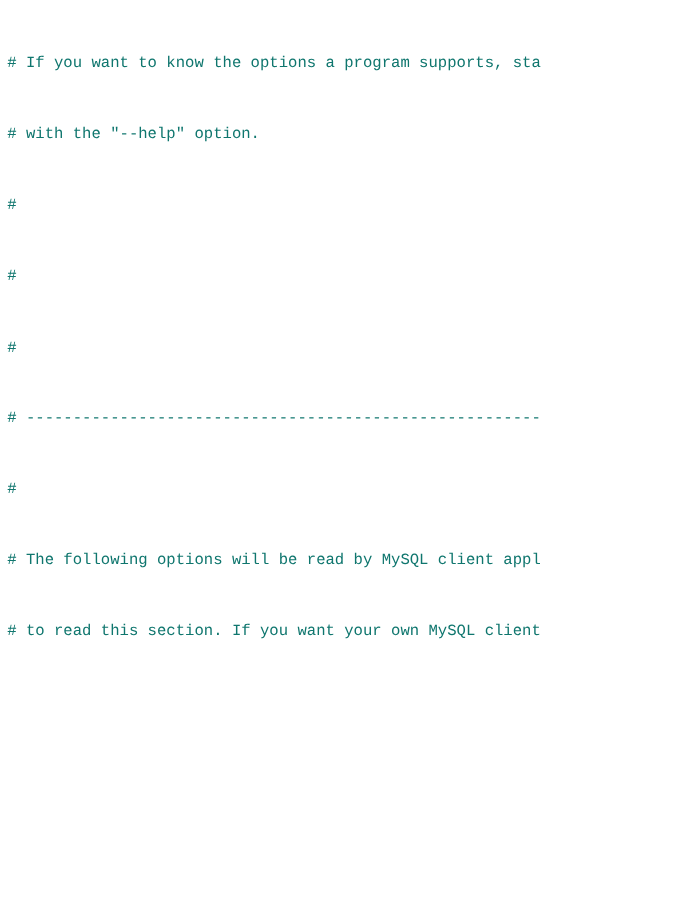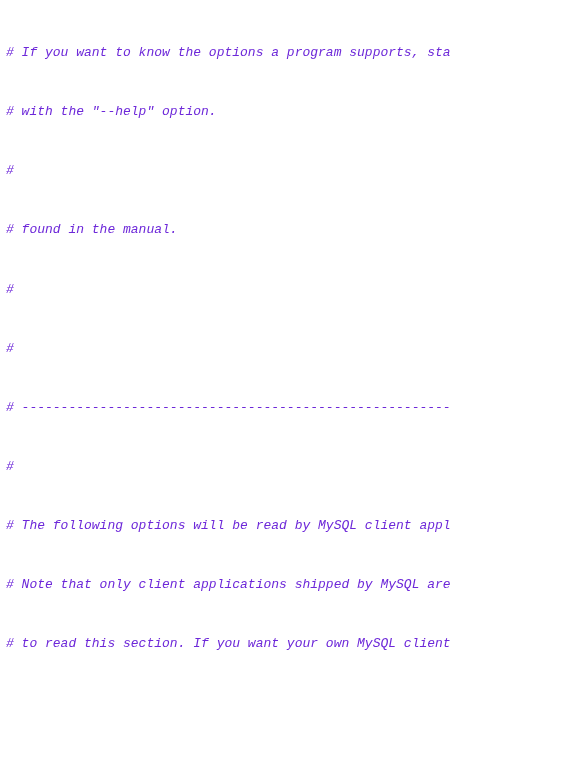"# If you want to" .comment-line { color: #6d28d9 -> #0f766e; font-style: italic -> none }
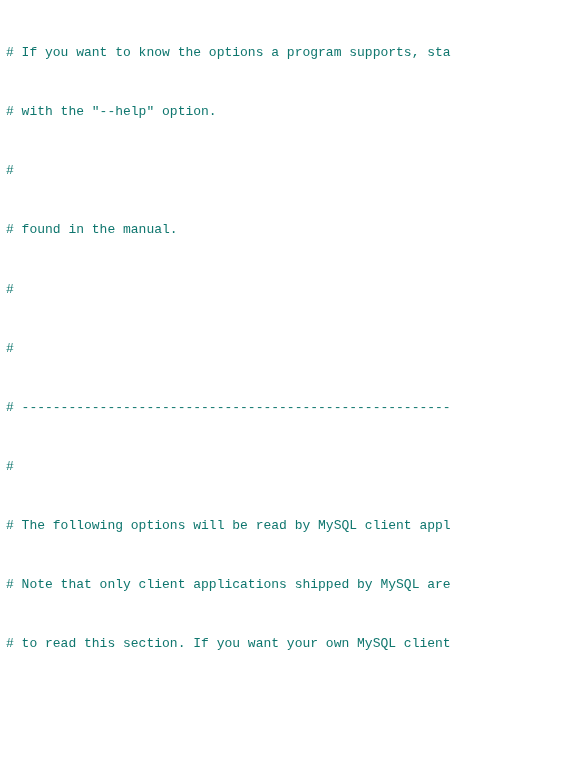"# found in the manual." span.line { html: <span># found in the manual.</span> -> none }
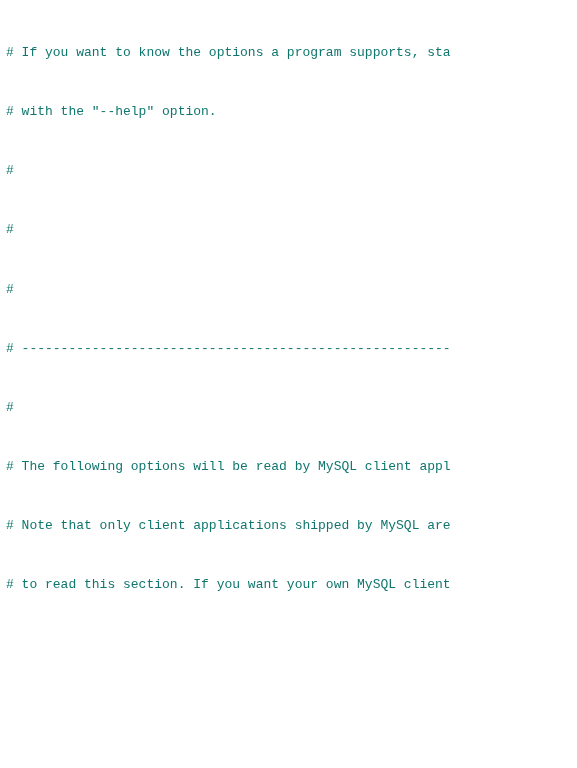"# Note that only client" span.line { html: <span># Note that only client applications shipped by MySQL are</span> -> none }
